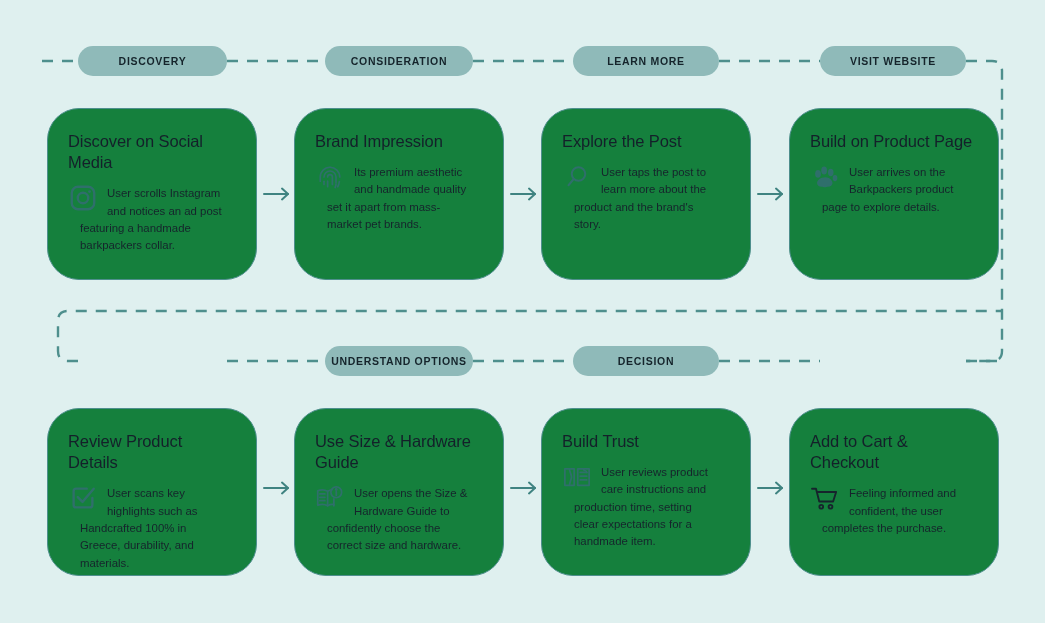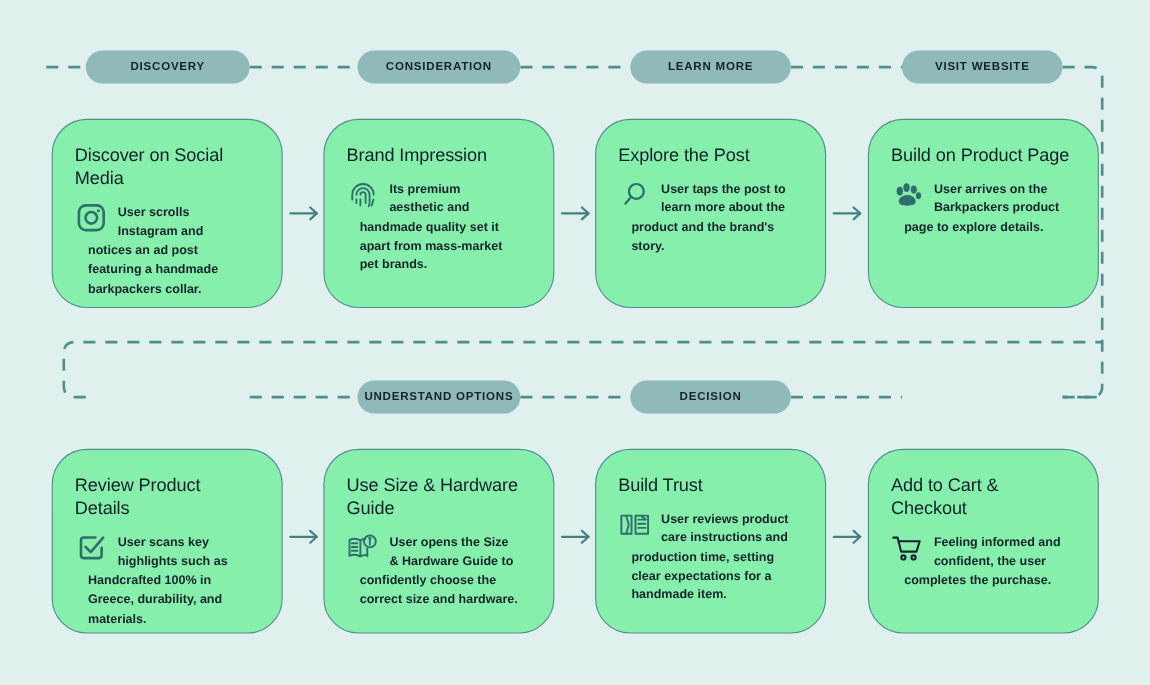"Discover on Social Media" .card { background: #86efac -> #15803d }
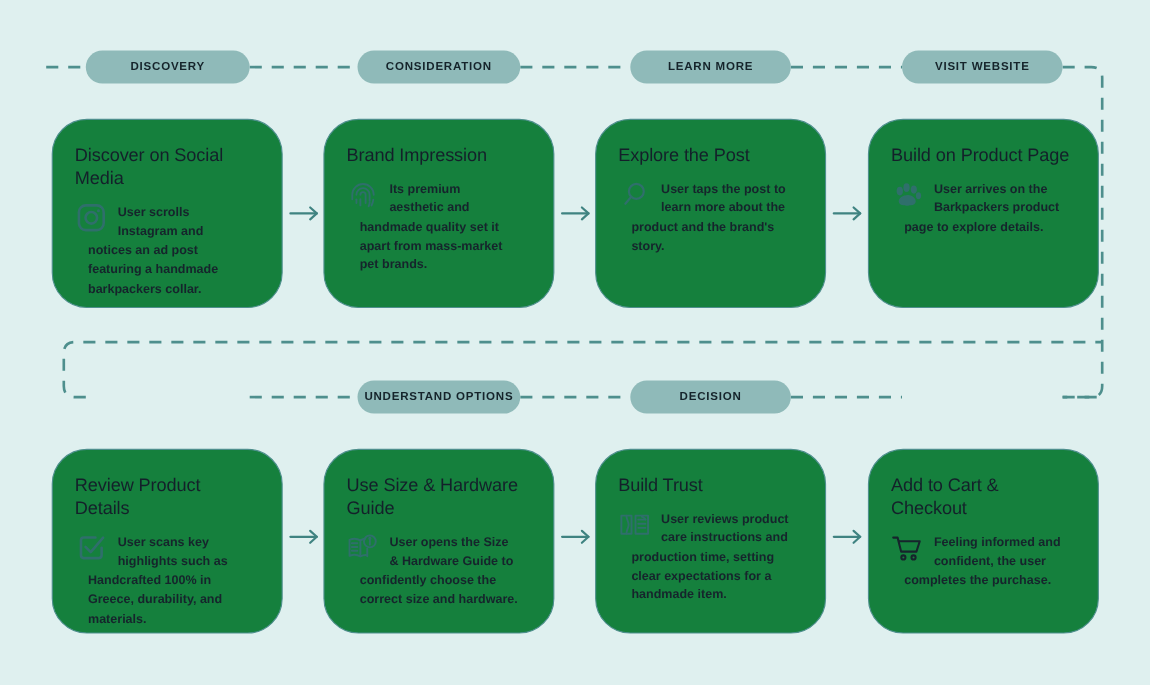"Its premium aesthetic and handmade" .card-body { font-weight: 700 -> 400 }
